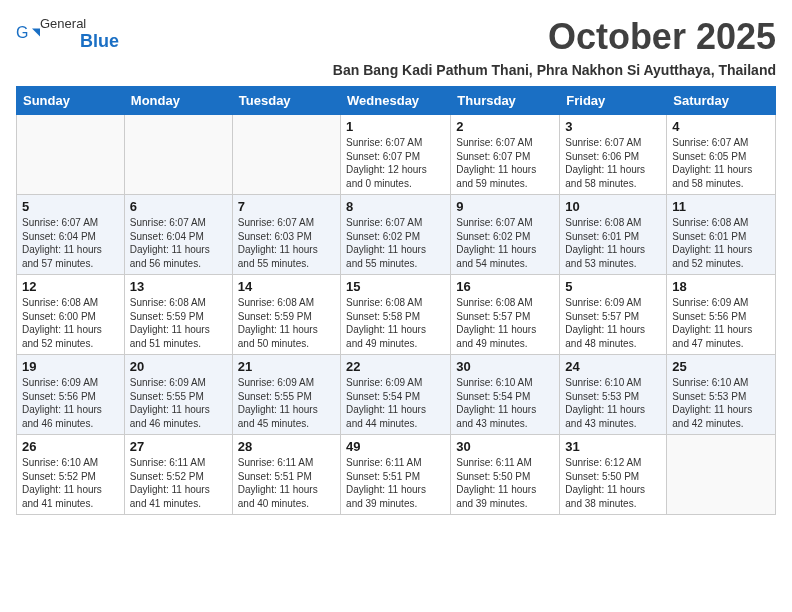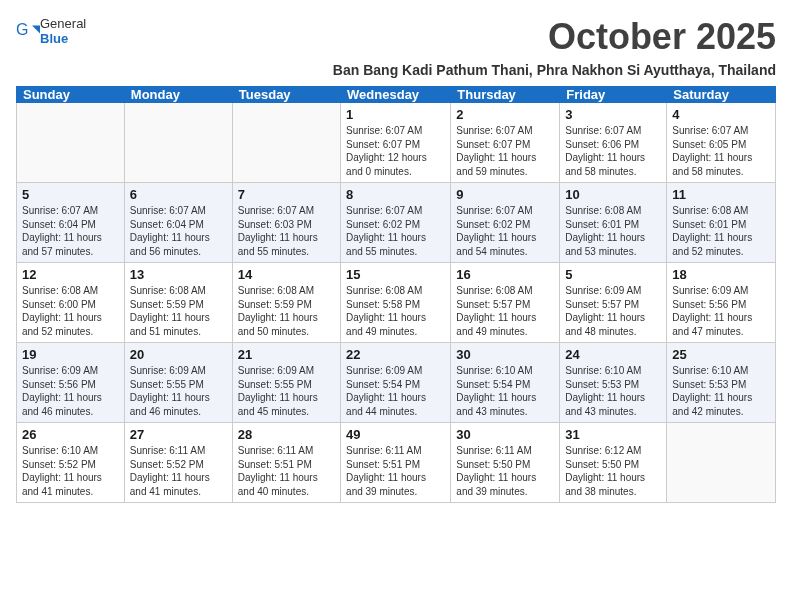"Blue" div { font-size: 13px -> 18px; margin-left: none -> 40px }
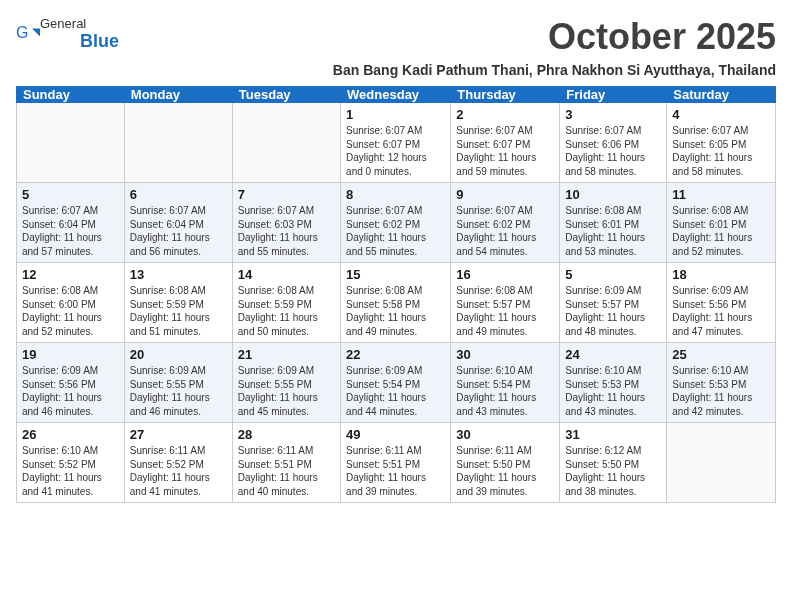"Sunday" .calendar-table th { padding: 0 6px -> 6px 6px }
